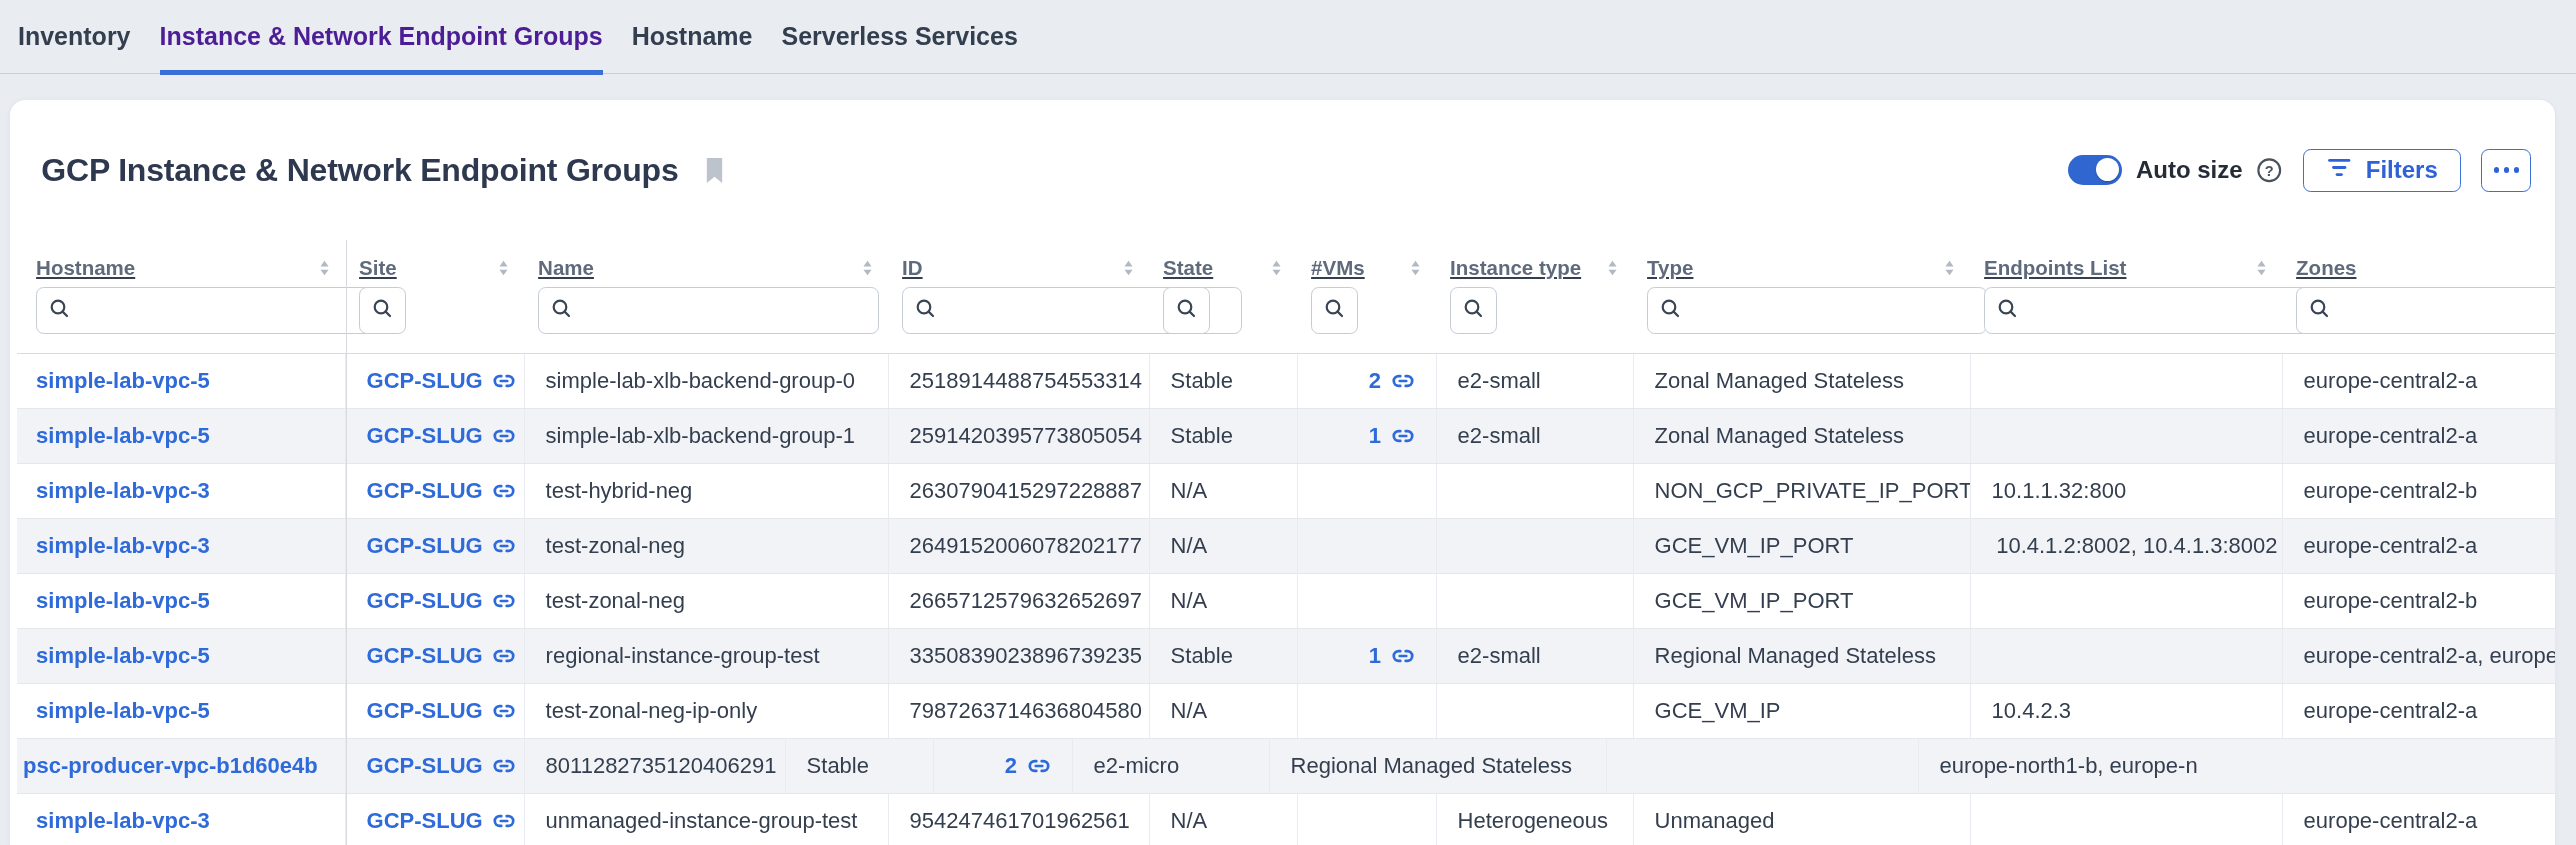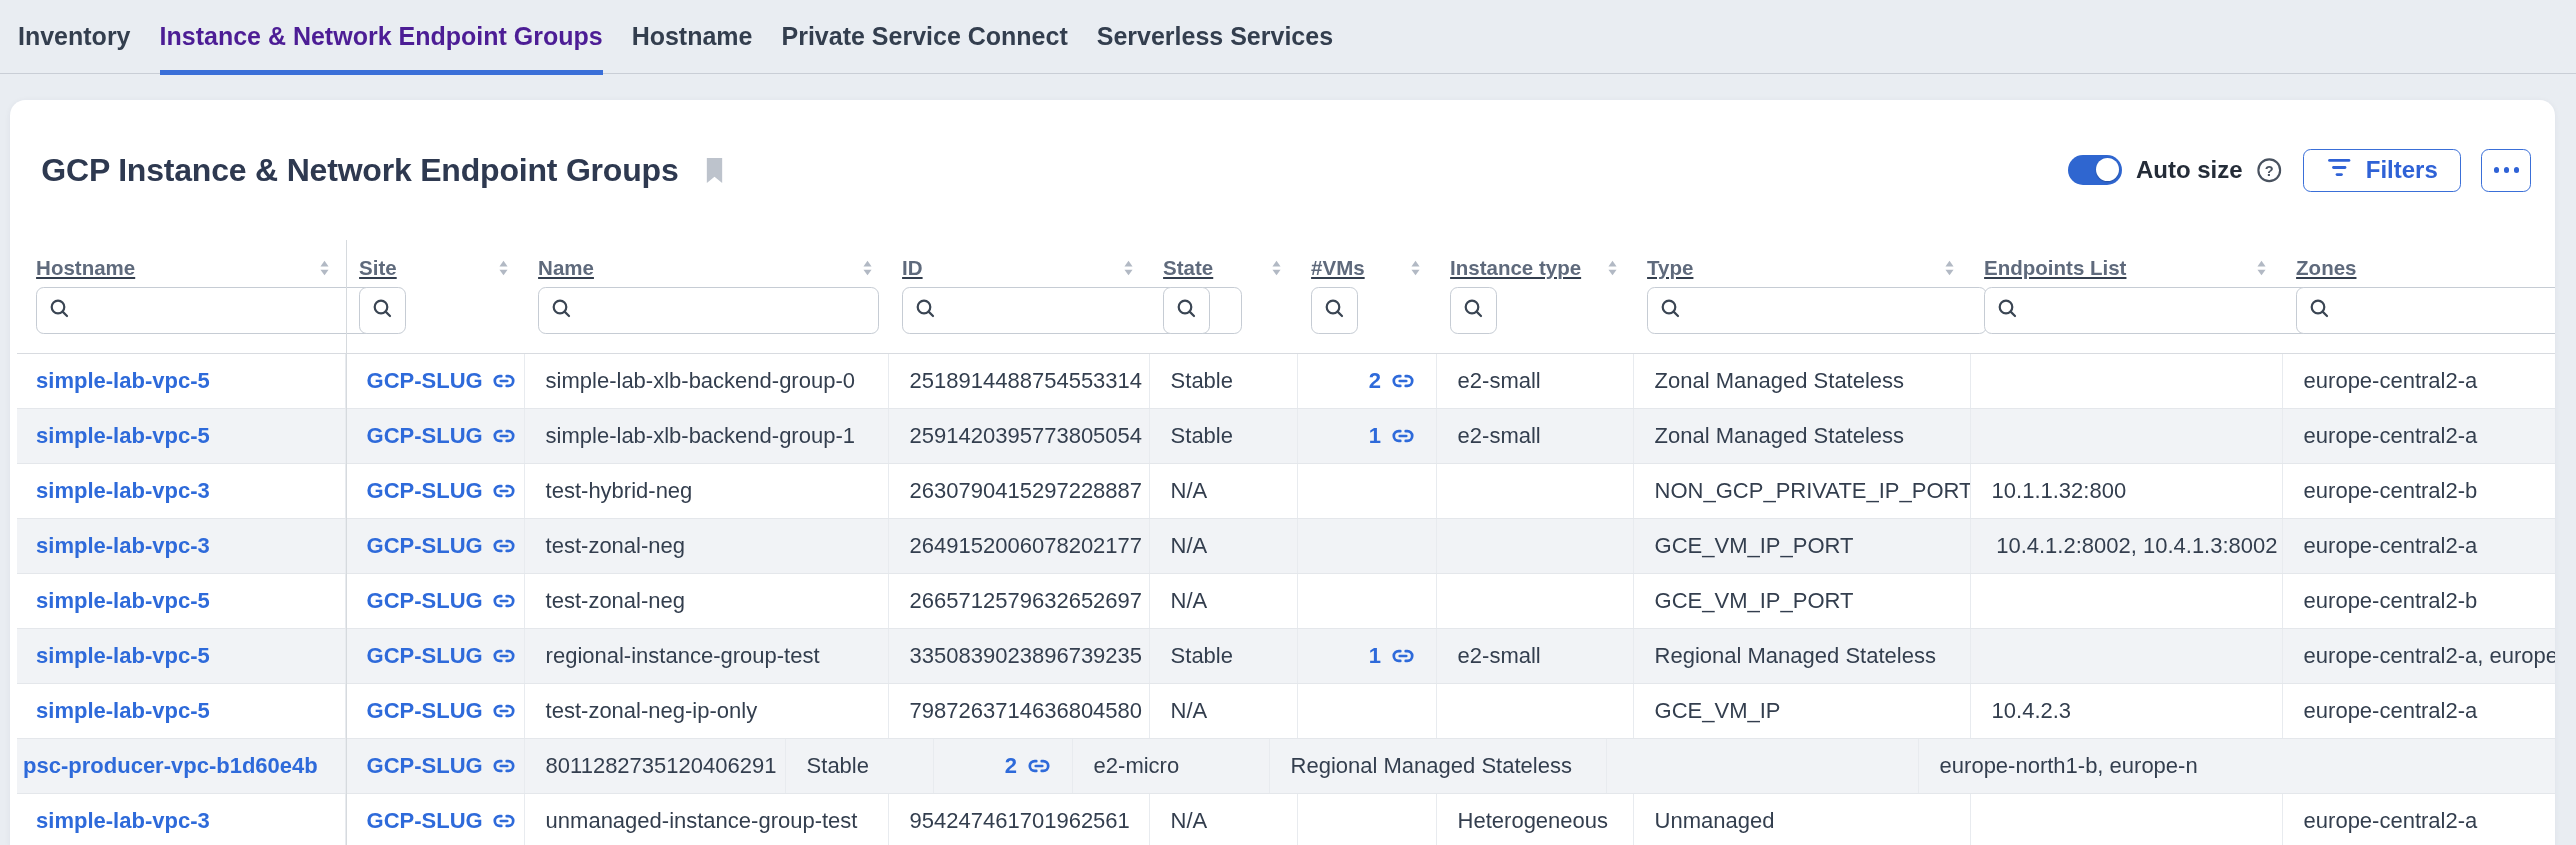"Private Service Connect" div.tab { html: <div> <span>Private Service Connect</span> </div> -> none }
